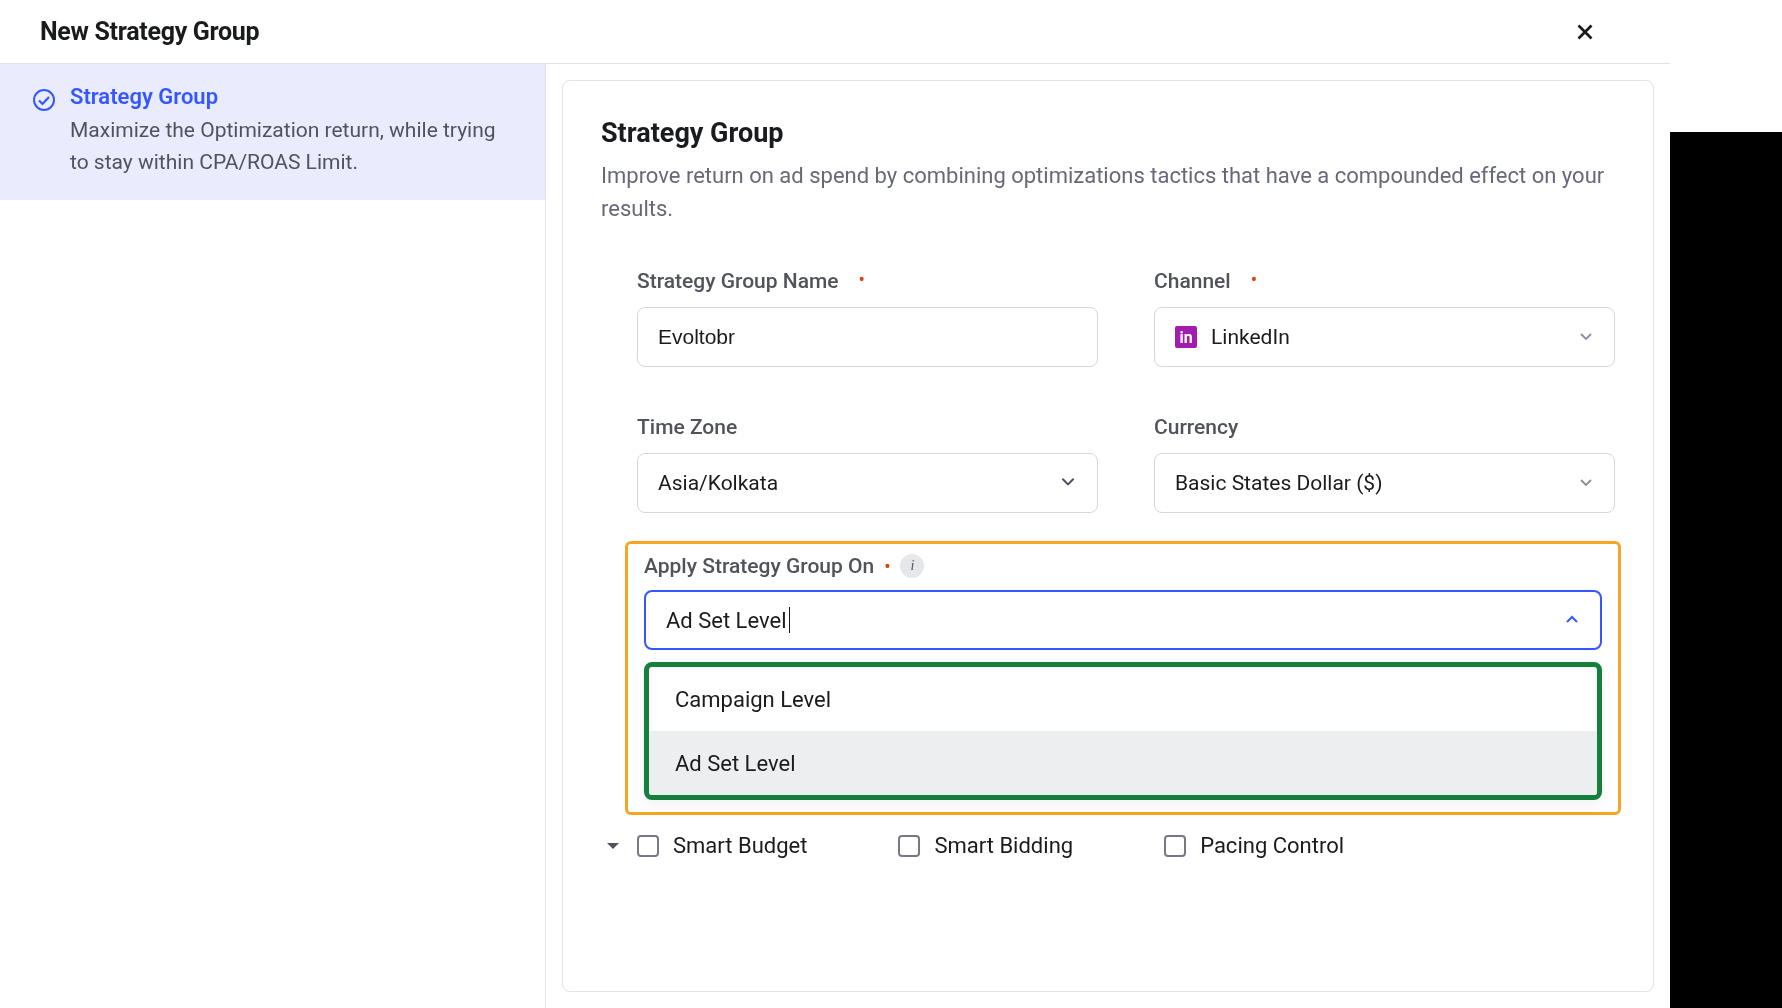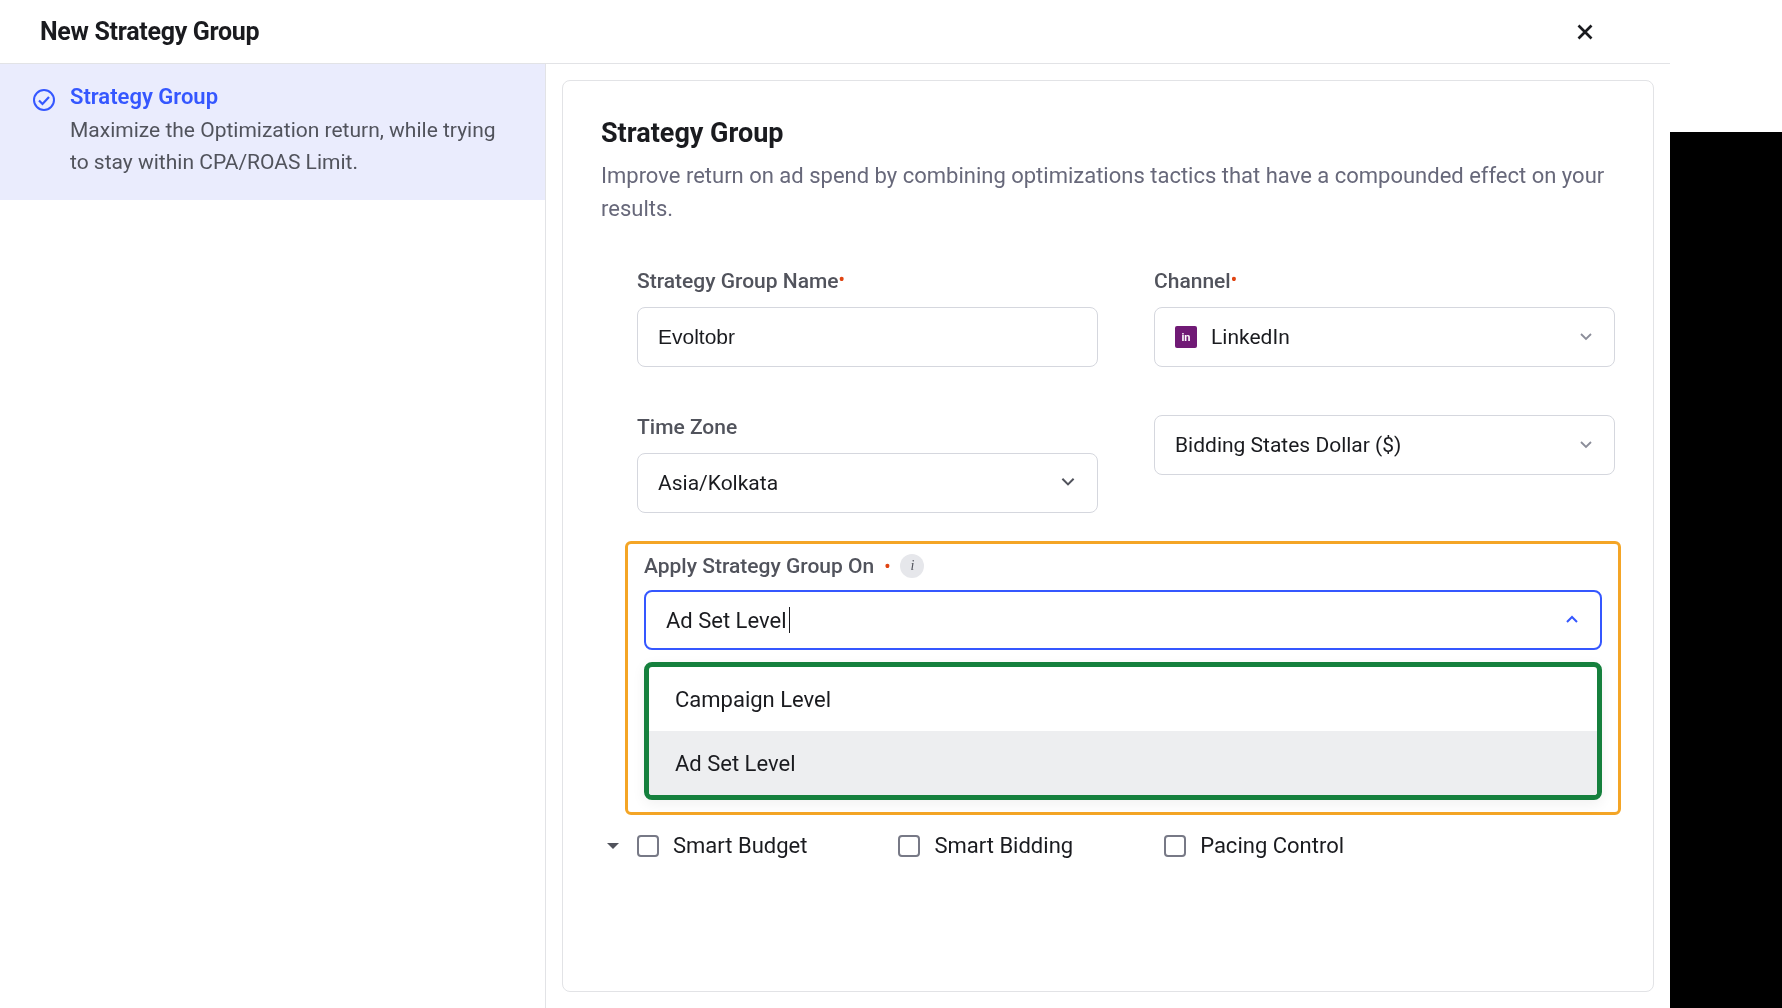"Strategy Group Name" .field-label { gap: 0 -> 20px }
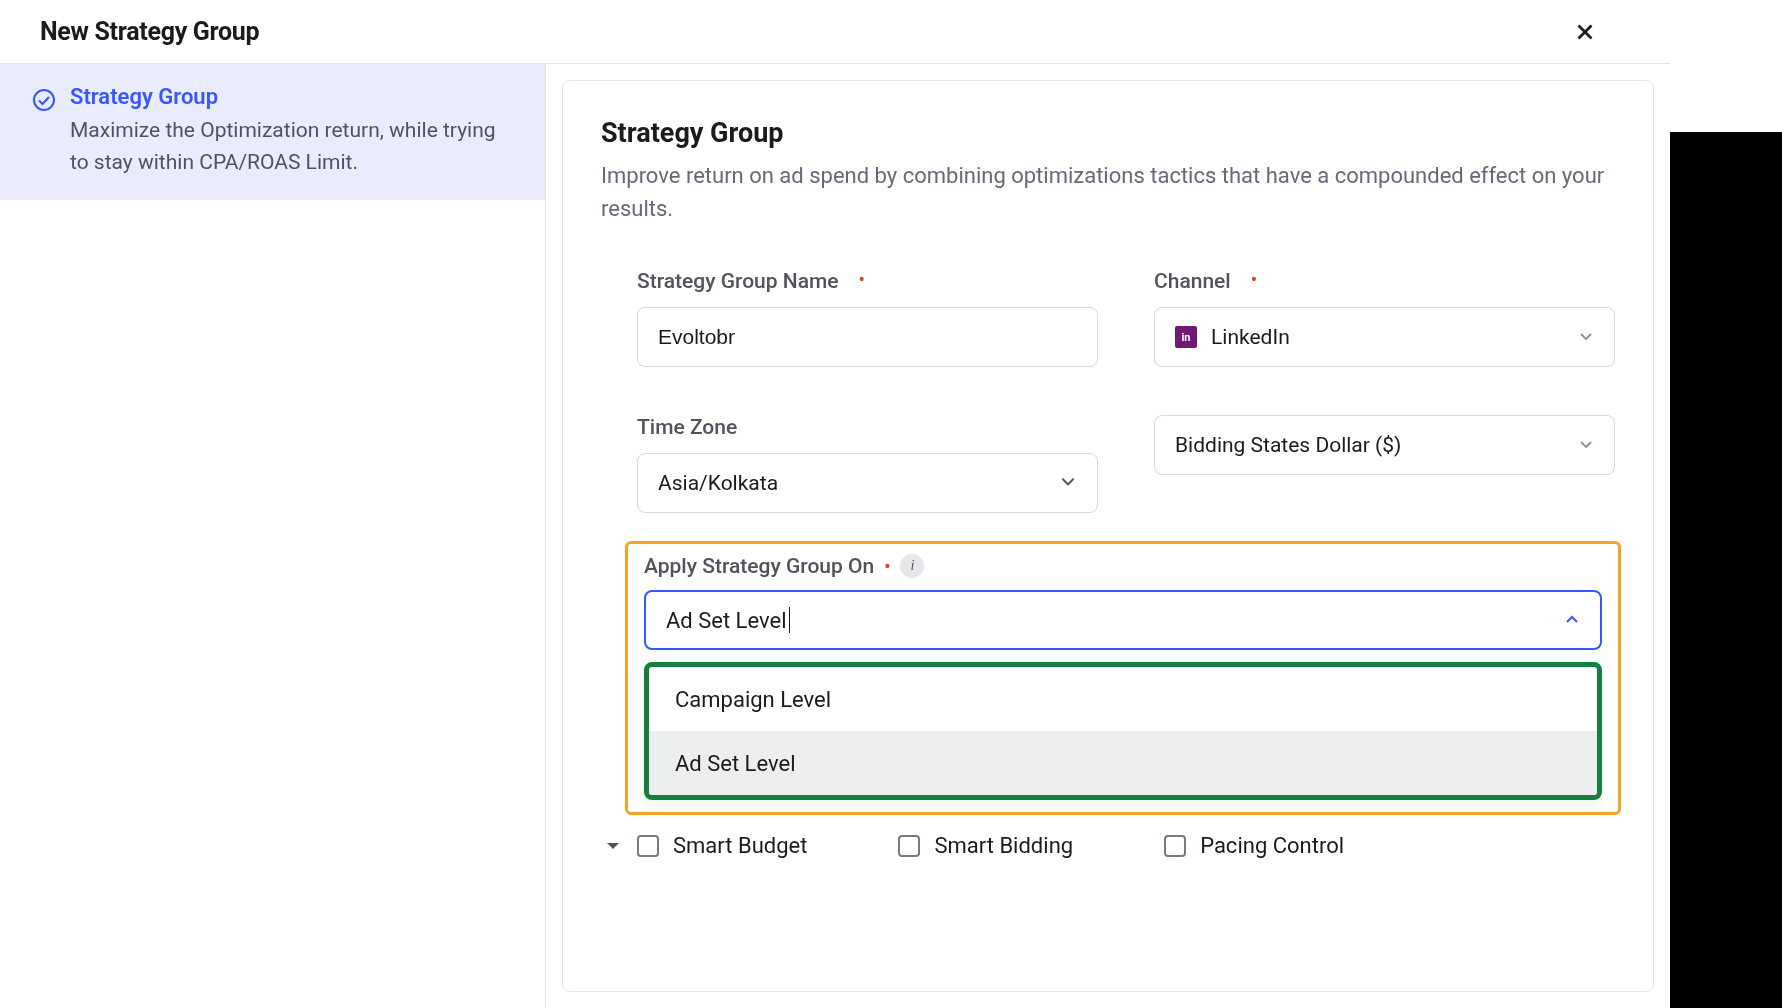"in" .linkedin-badge { background: #701a75 -> #a21caf; font-size: 11px -> 16px }
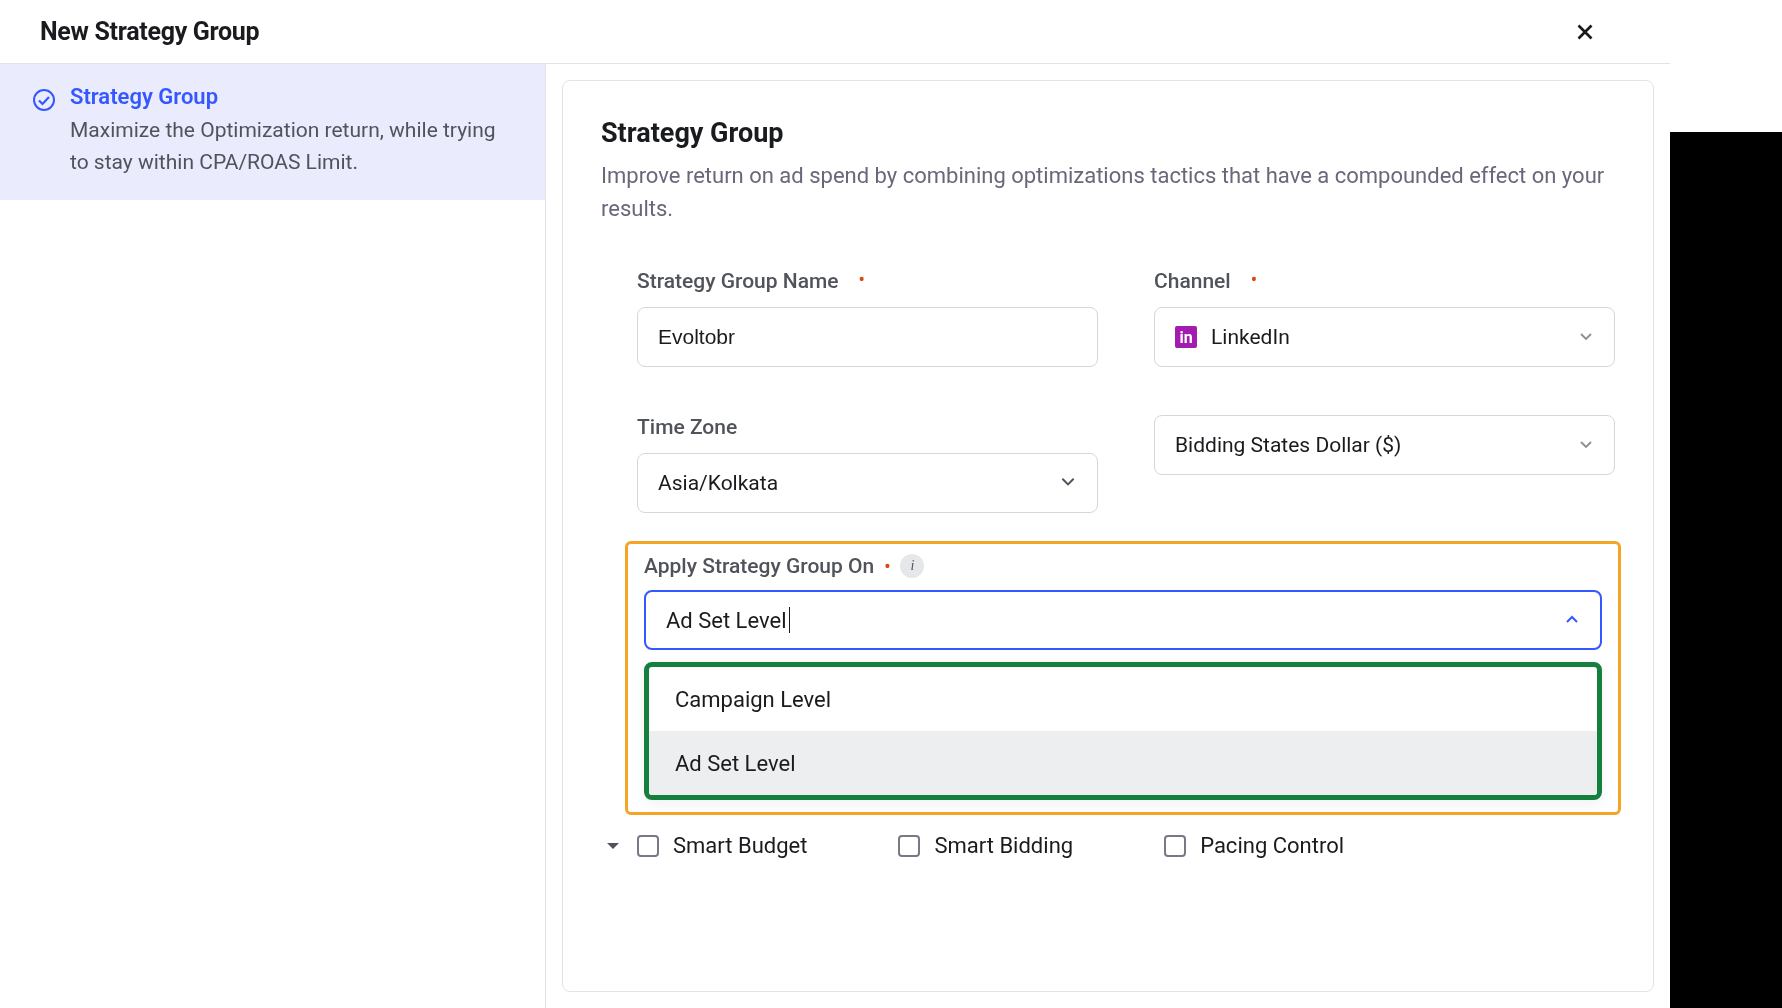"Currency" div.field-label { html: none -> <div> <span>Currency</span> </div> }
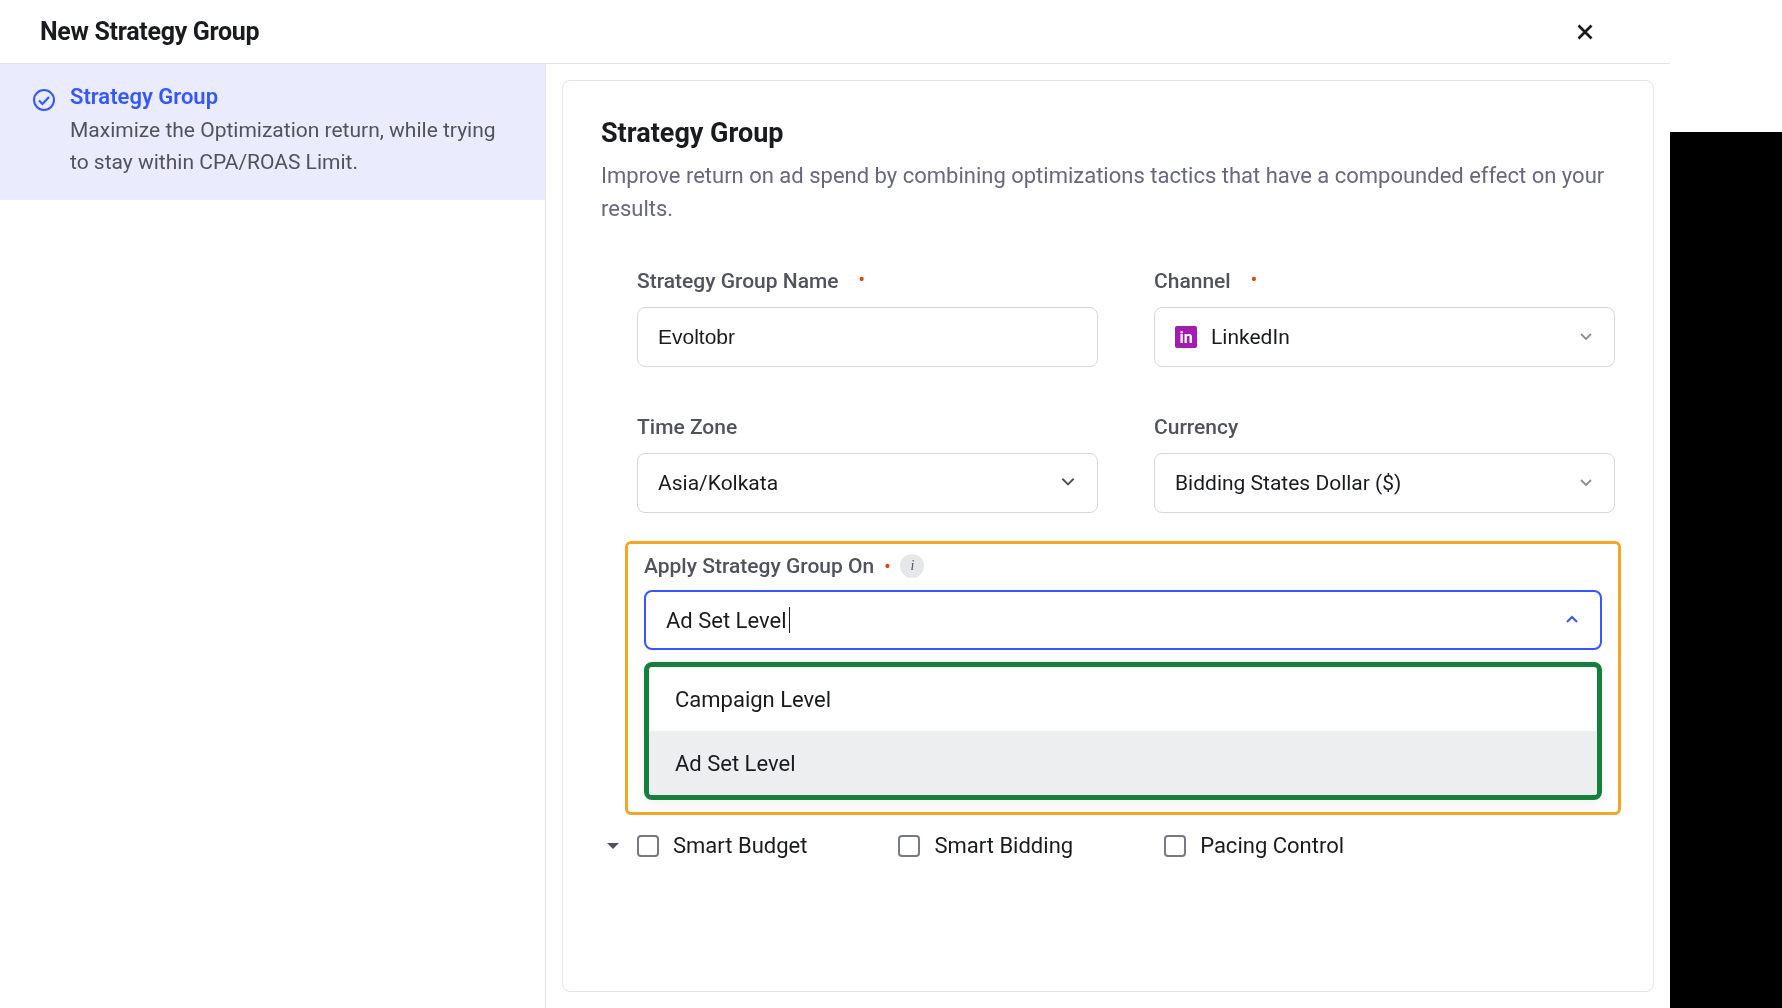"Bidding States Dollar ($)" span { text: Bidding -> Basic }
